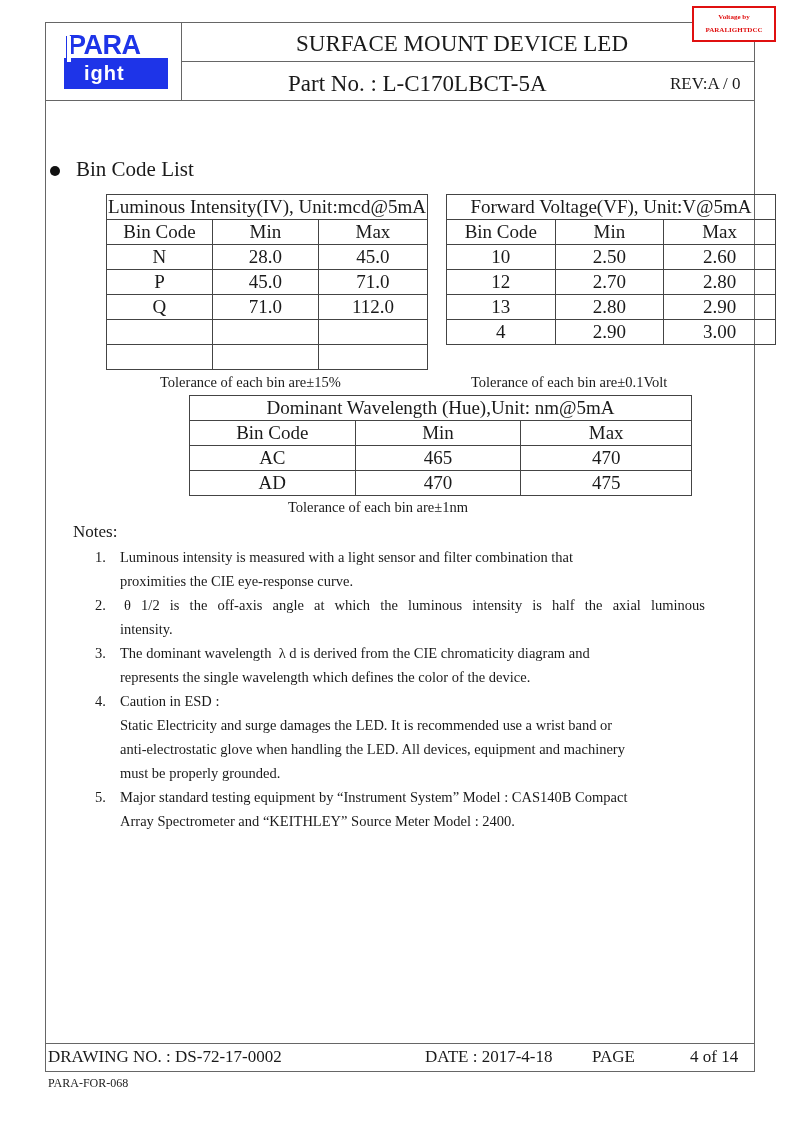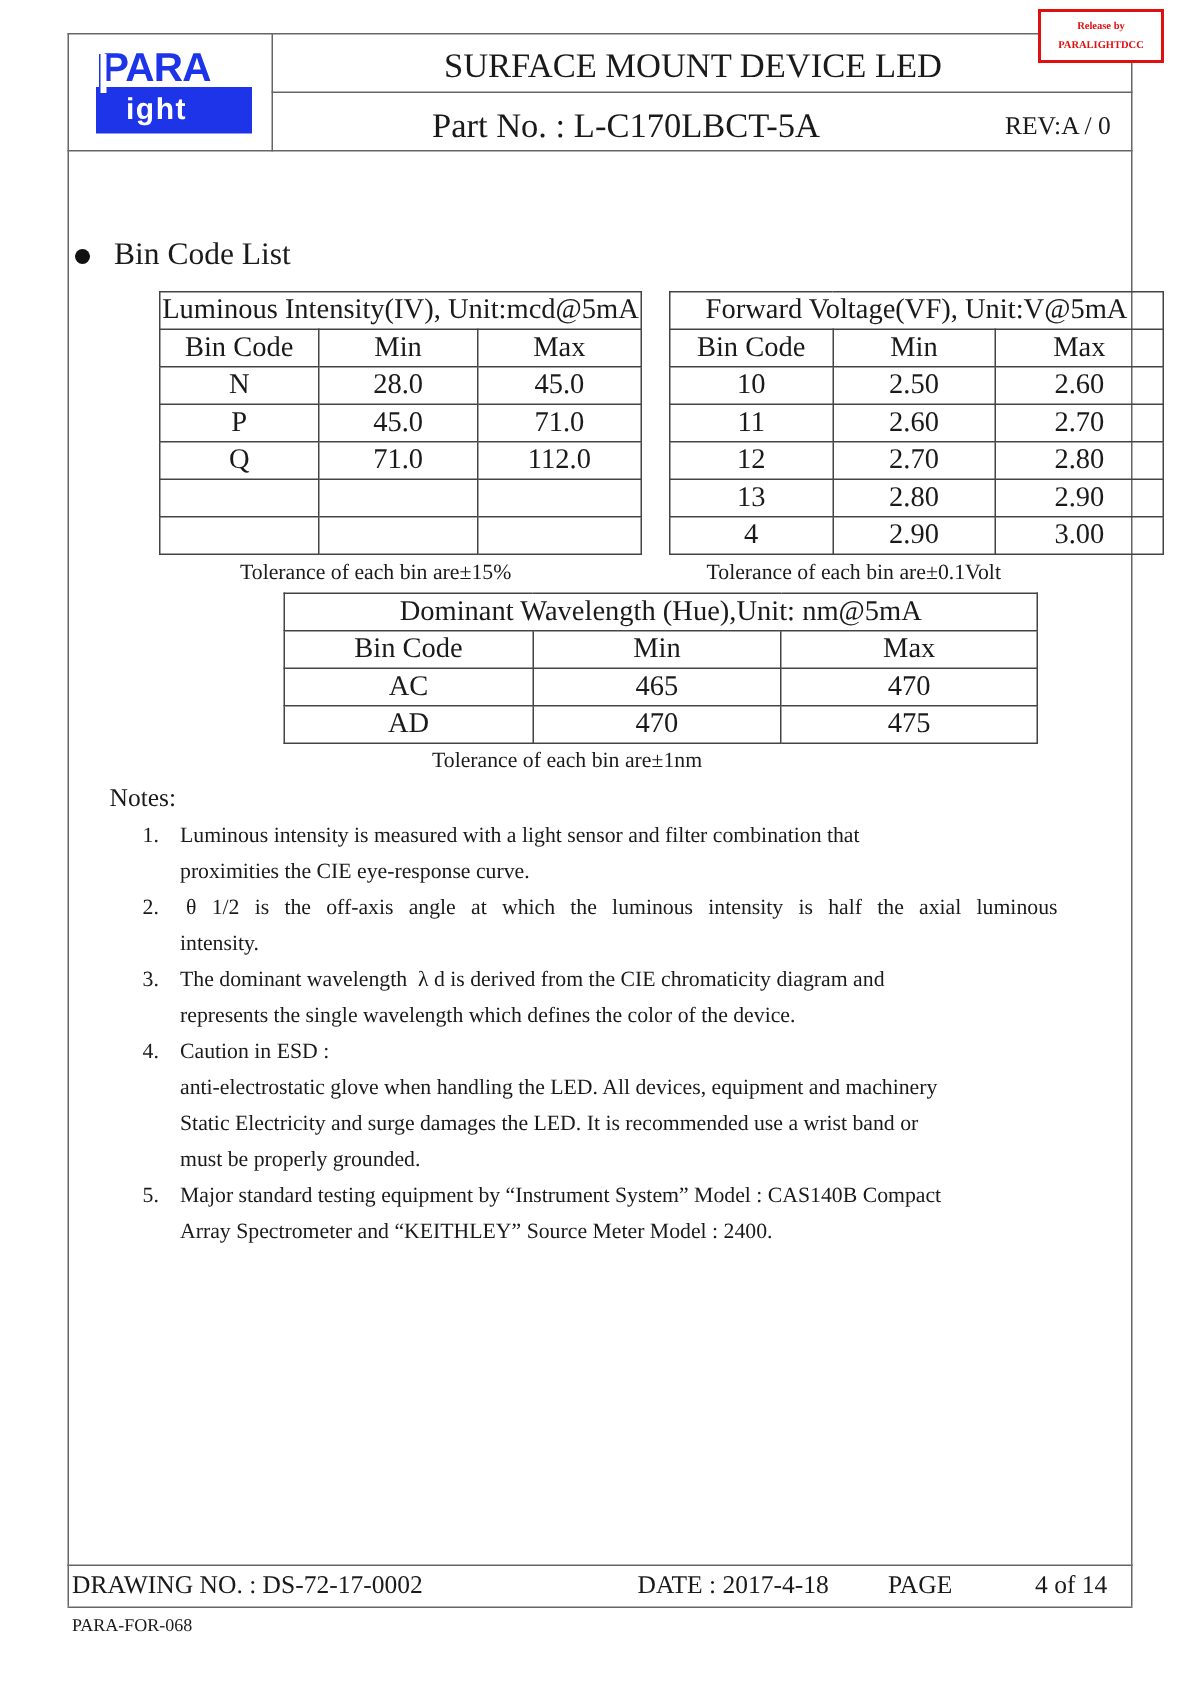"Release by" div { text: Release -> Voltage }
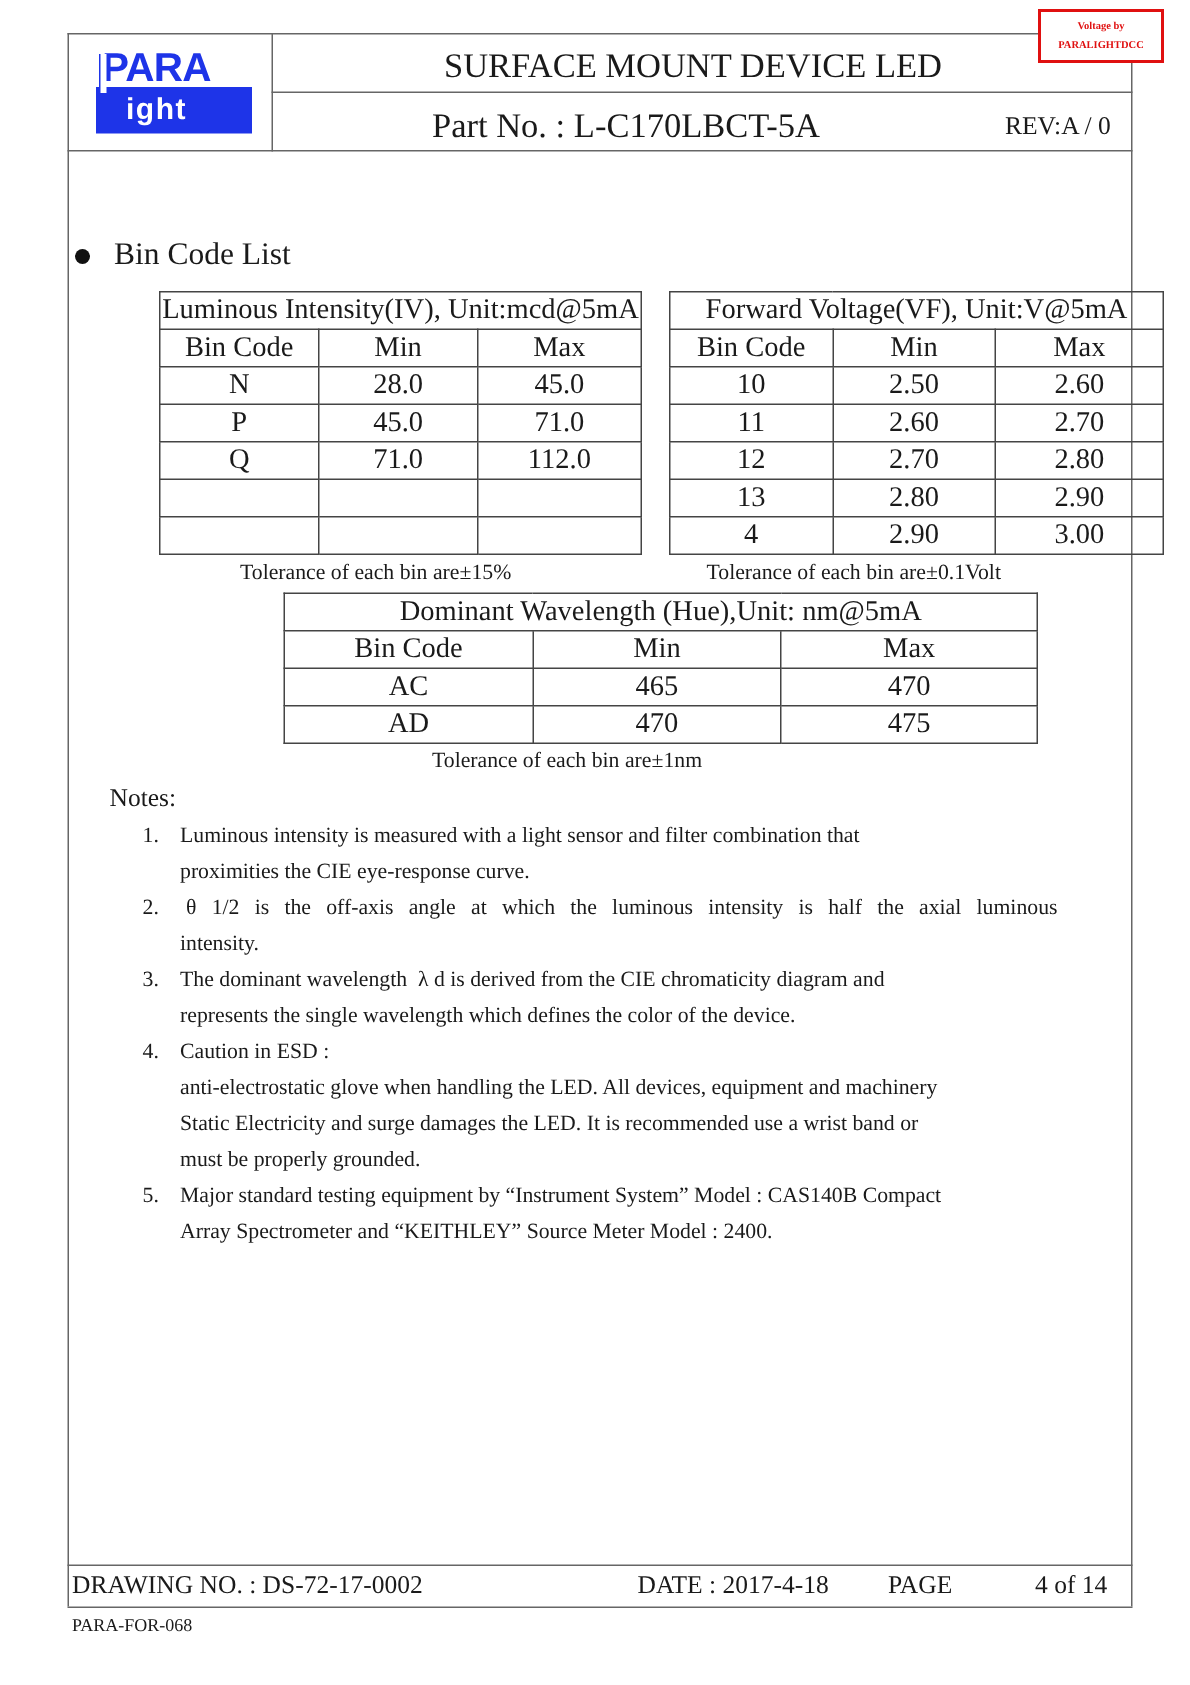"11" tr { html: <tr> <td>11</td> <td>2.60</td> <td>2.70</td> </tr> -> none }
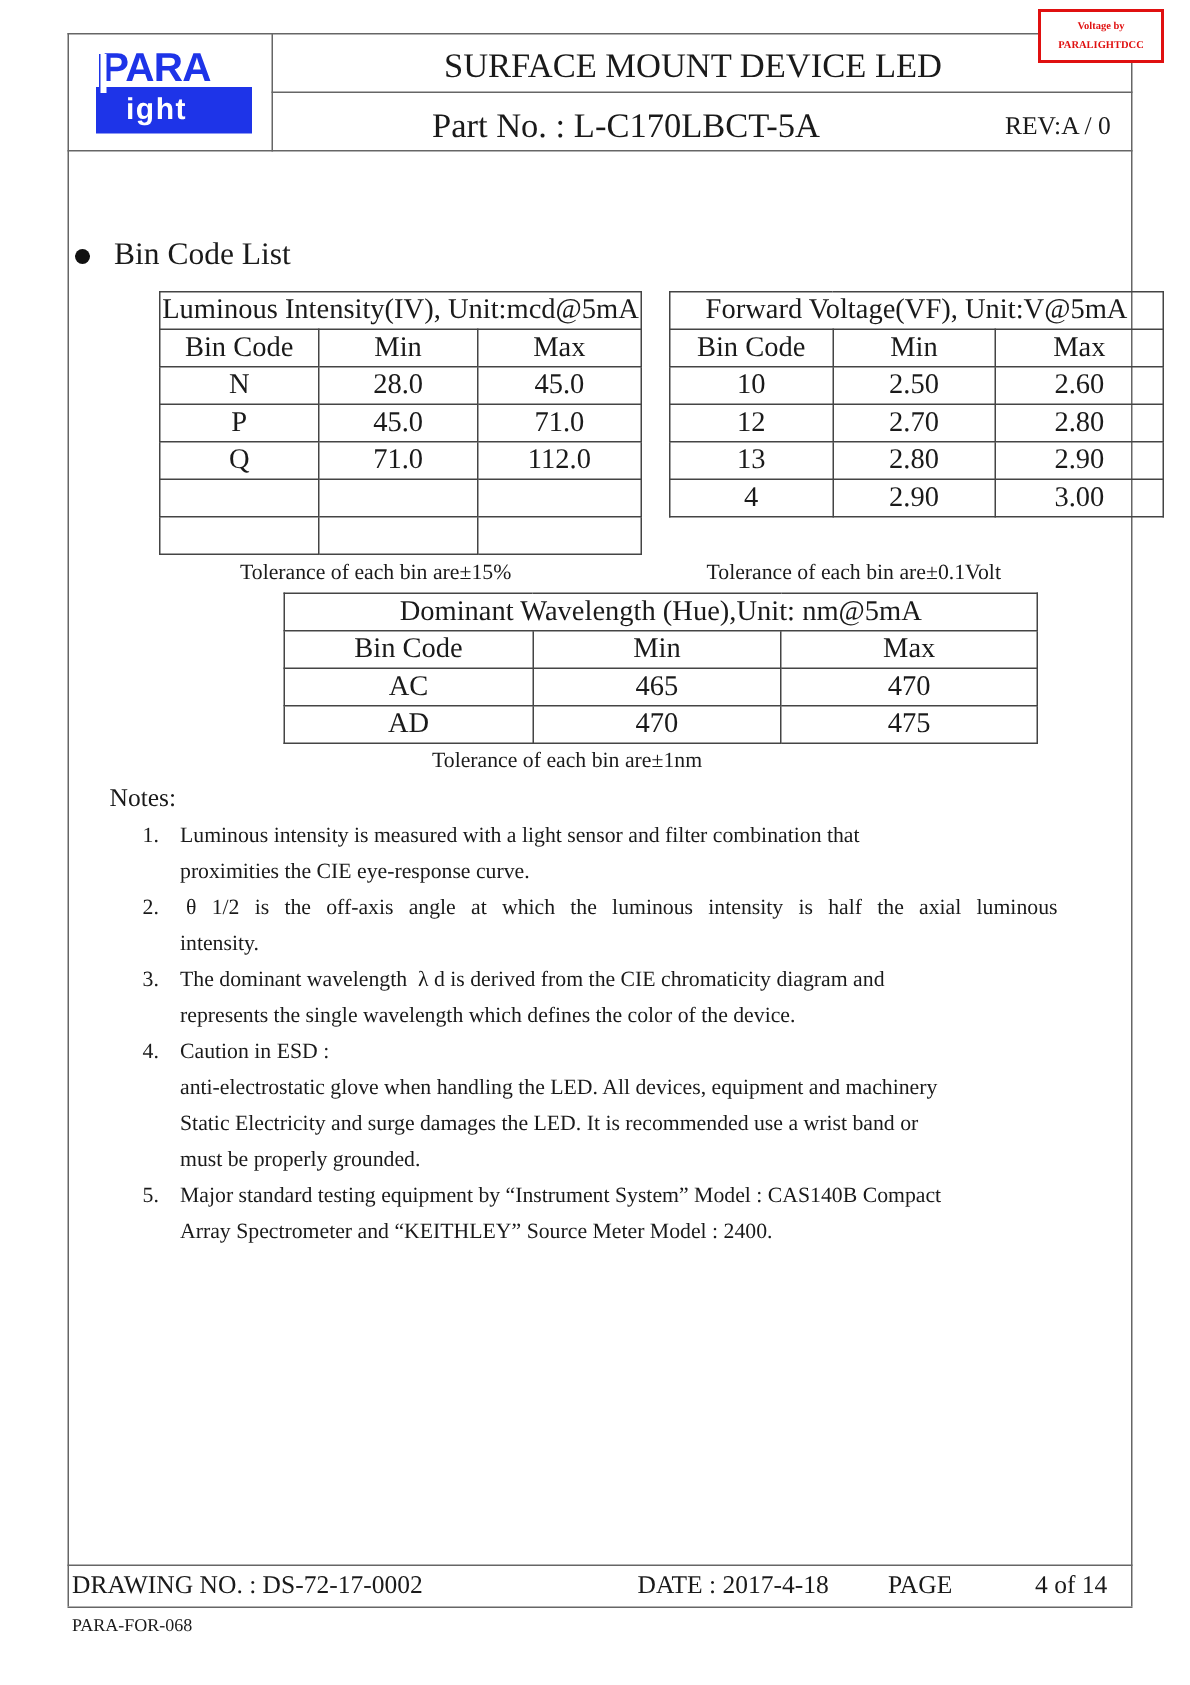"anti-electrostatic glove when handling" div { order: before "Static Electricity and surge damages" -> after "Static Electricity and surge damages" }
